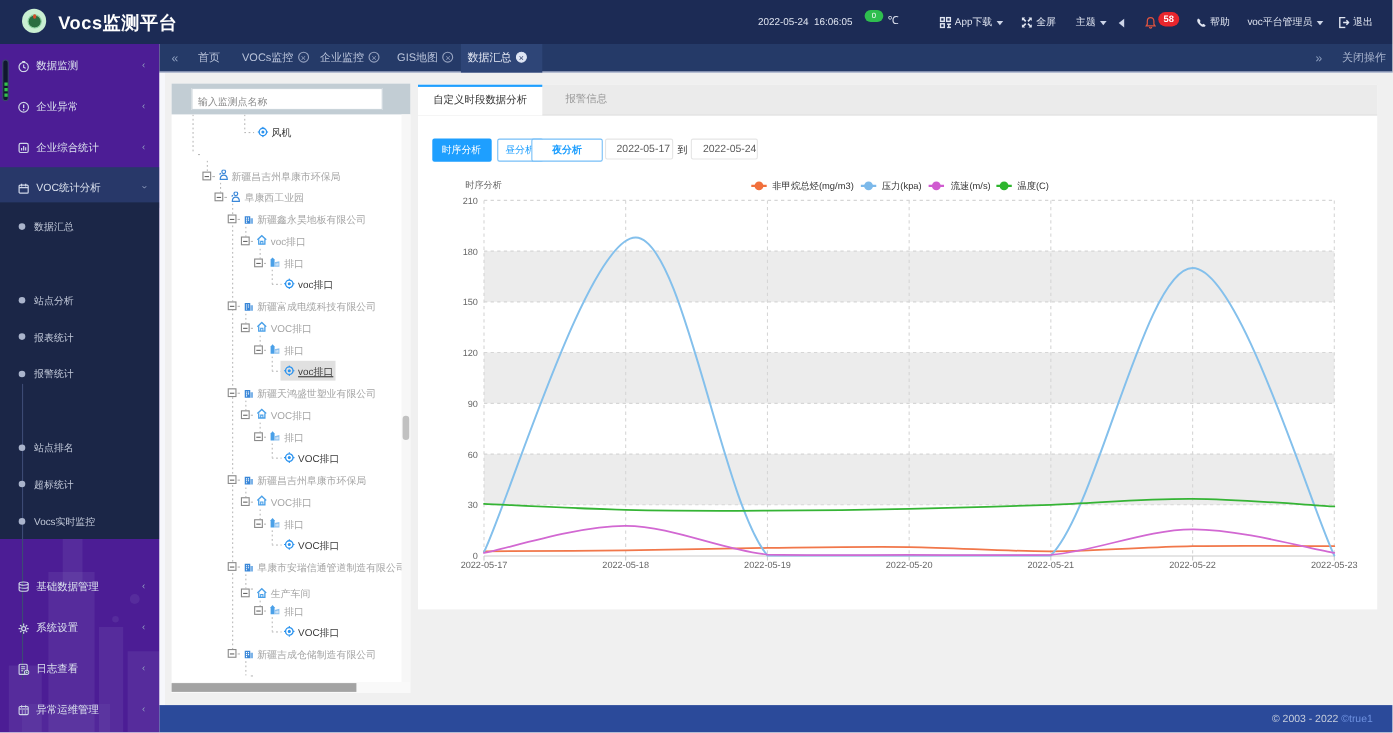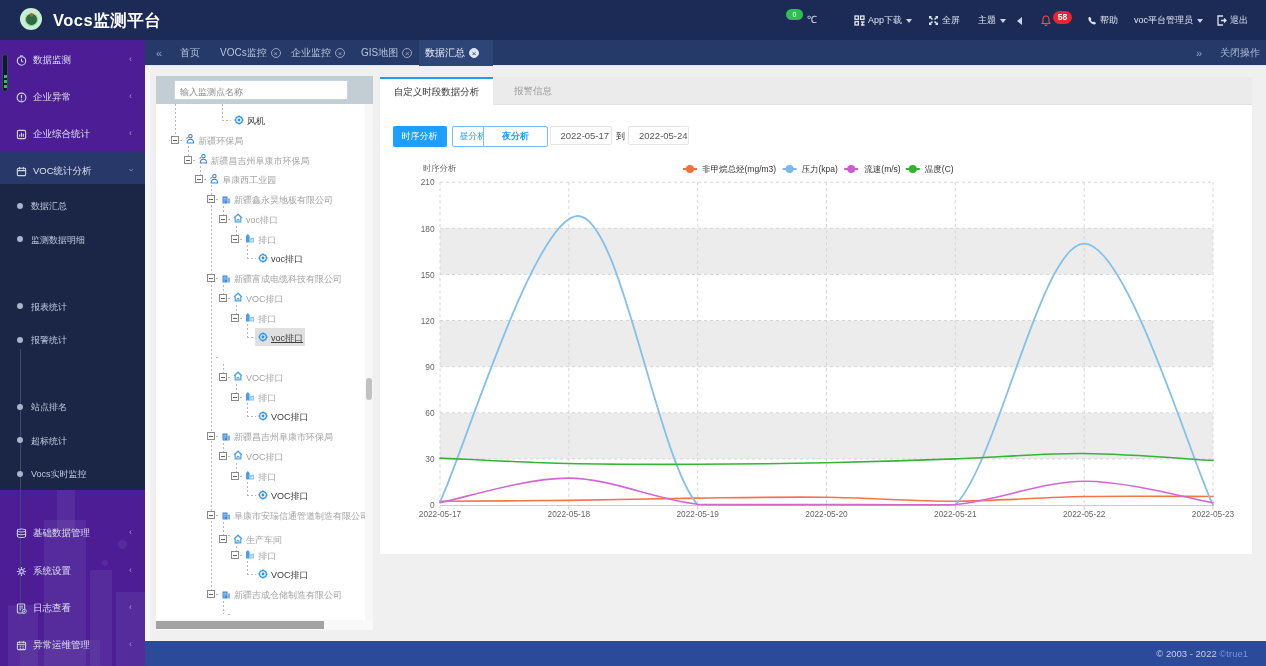"2022-05-24 16:06:05" div.hitem { html: none -> <div>2022-05-24&nbsp;&nbsp;16:06:05</div> }
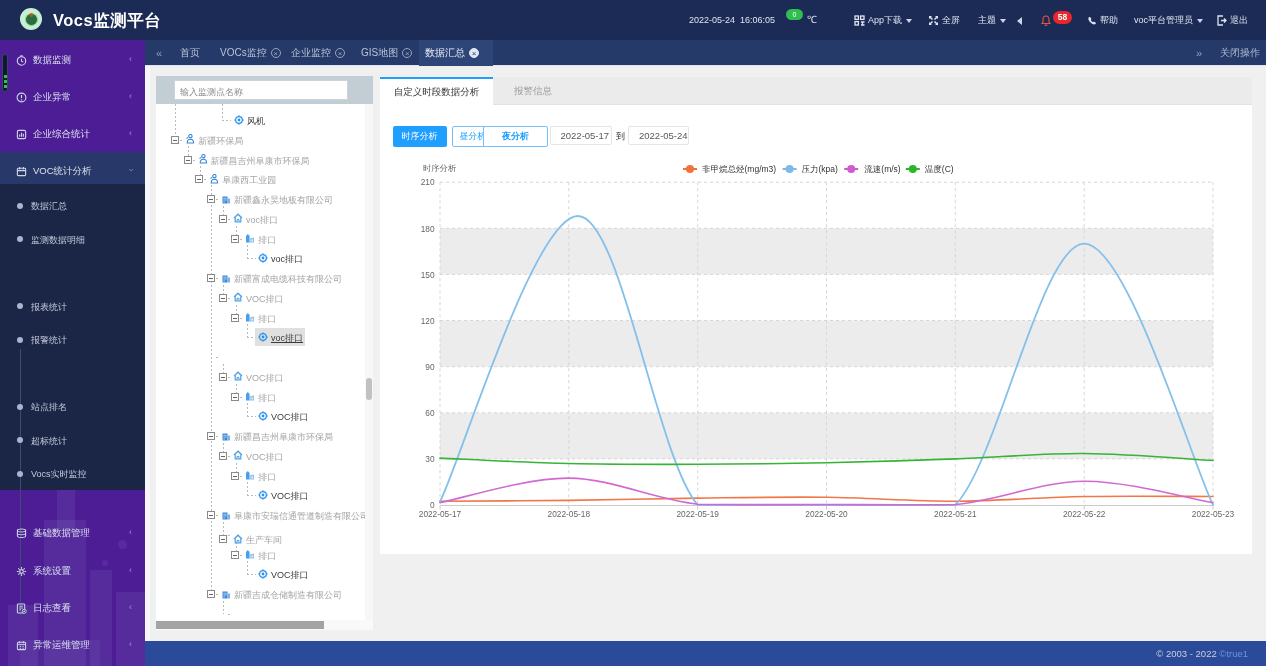"新疆环保局" div.trow { html: <div> <div></div> <svg> <circle></circle> <path></path> <path></path> </svg> <span>新疆环保局</span> </div> -> none }
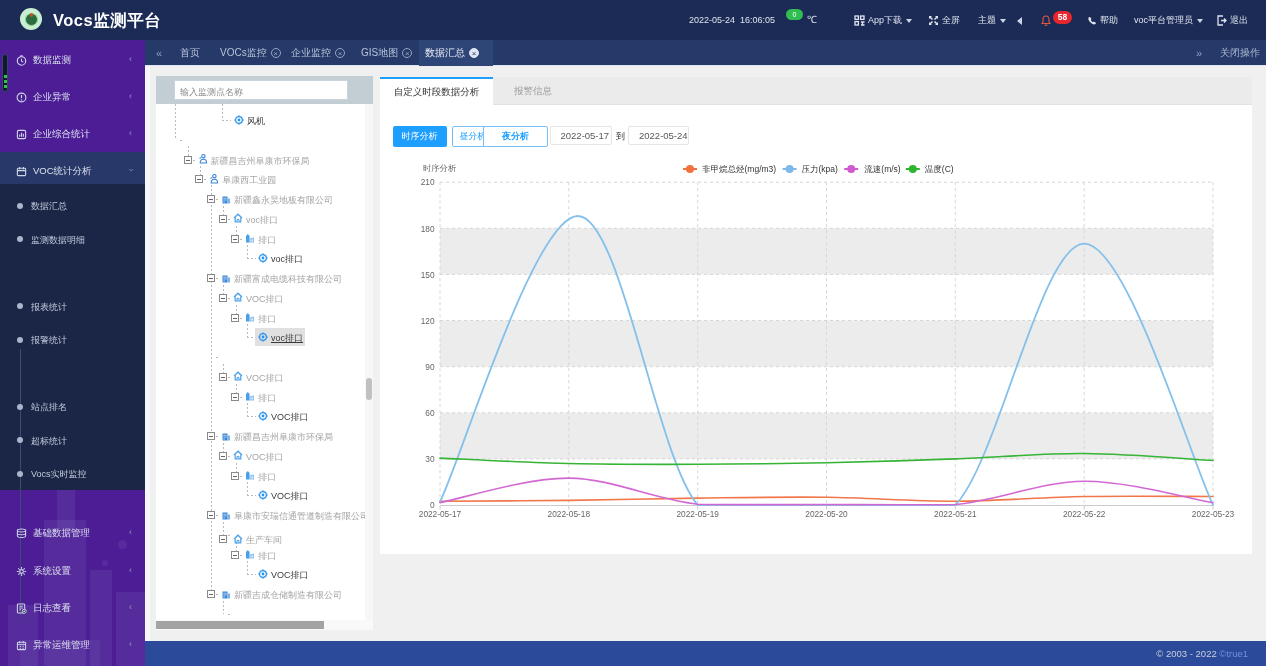"监测数据明细" div.sub-item { html: <div> <span></span> <span>监测数据明细</span> </div> -> none }
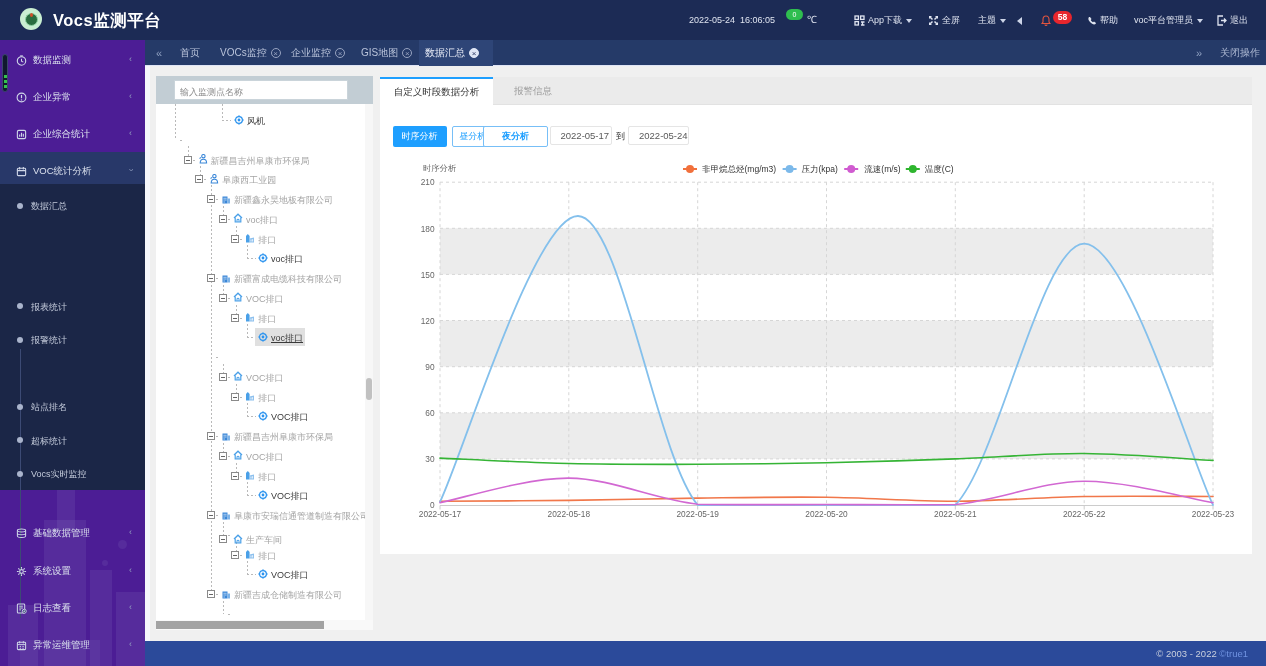"站点分析" div.sub-item { html: none -> <div> <span></span> <span>站点分析</span> </div> }
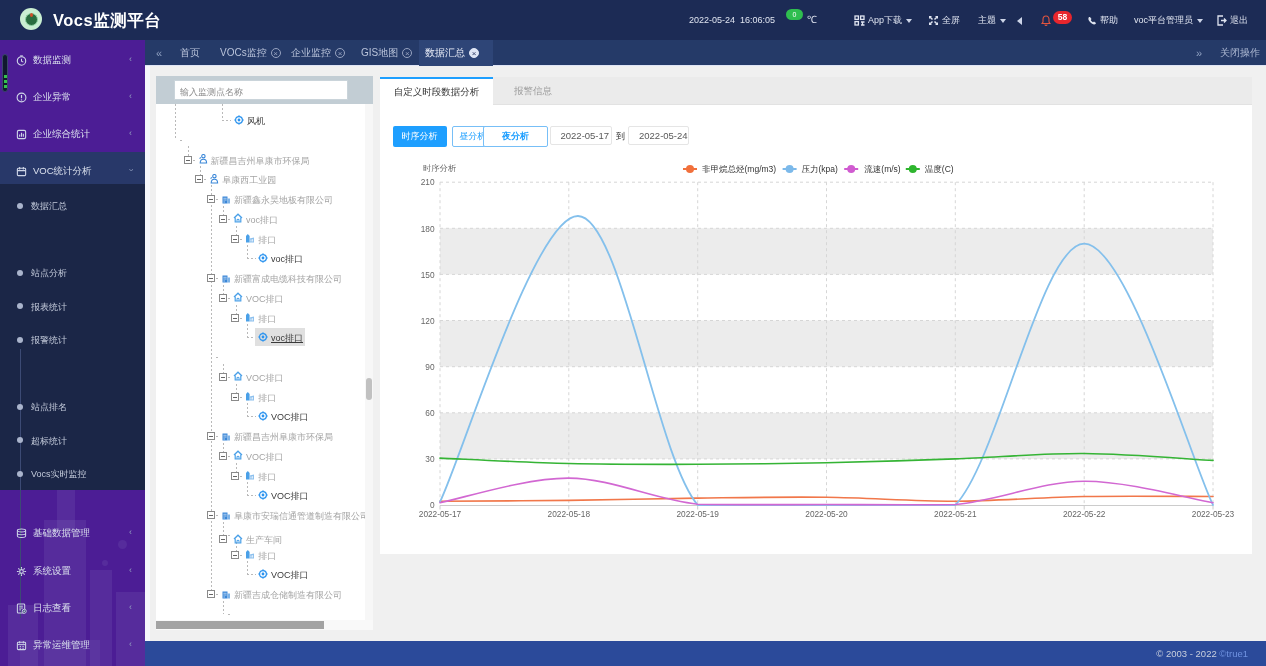"新疆天鸿盛世塑业有限公司" div.trow { html: none -> <div> <div></div> <svg> <path></path> <path></path> <path></path> </svg> <span>新疆天鸿盛世塑业有限公司</span> </div> }
